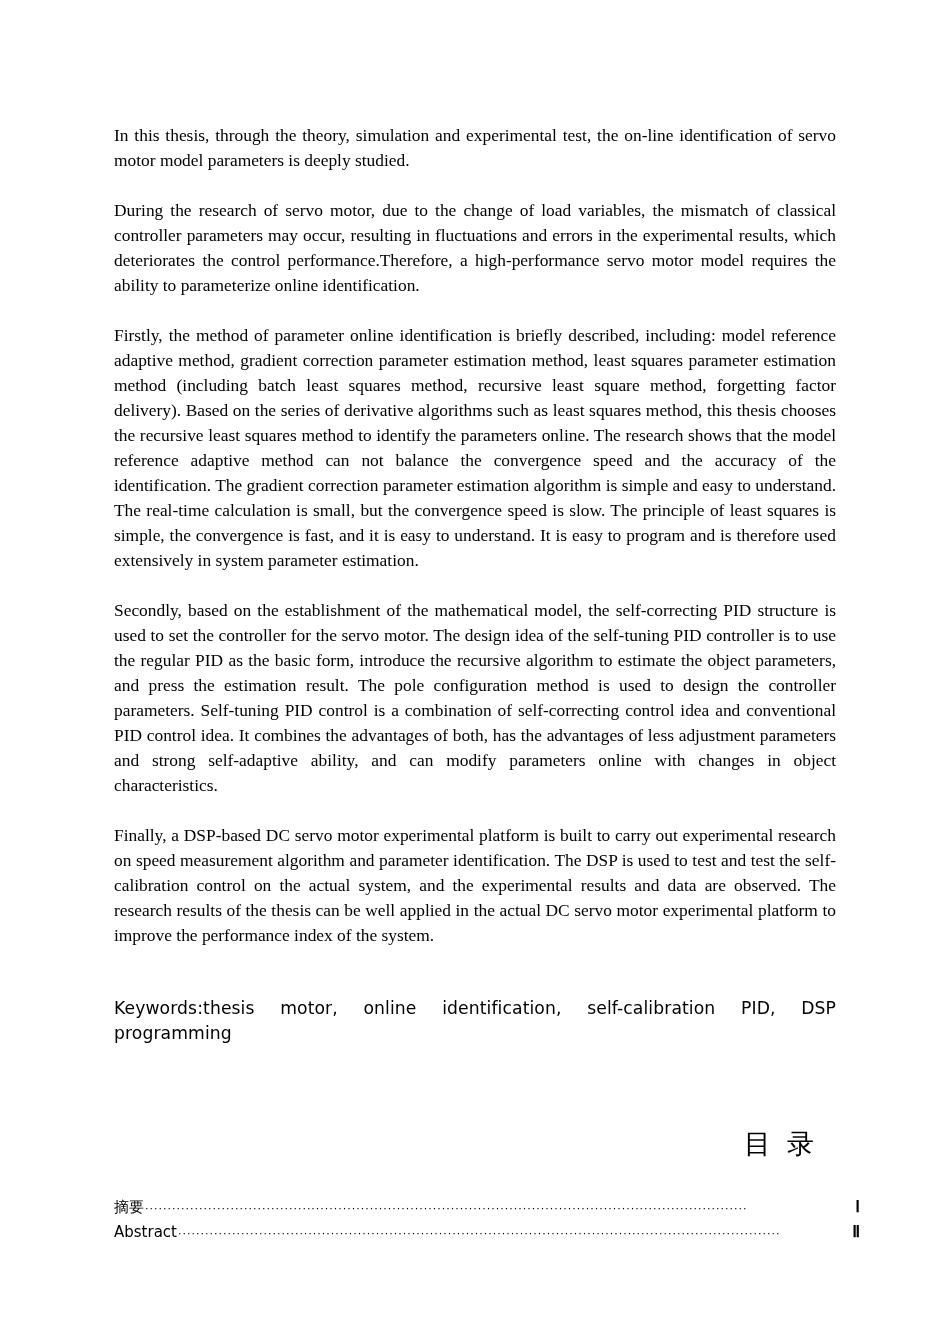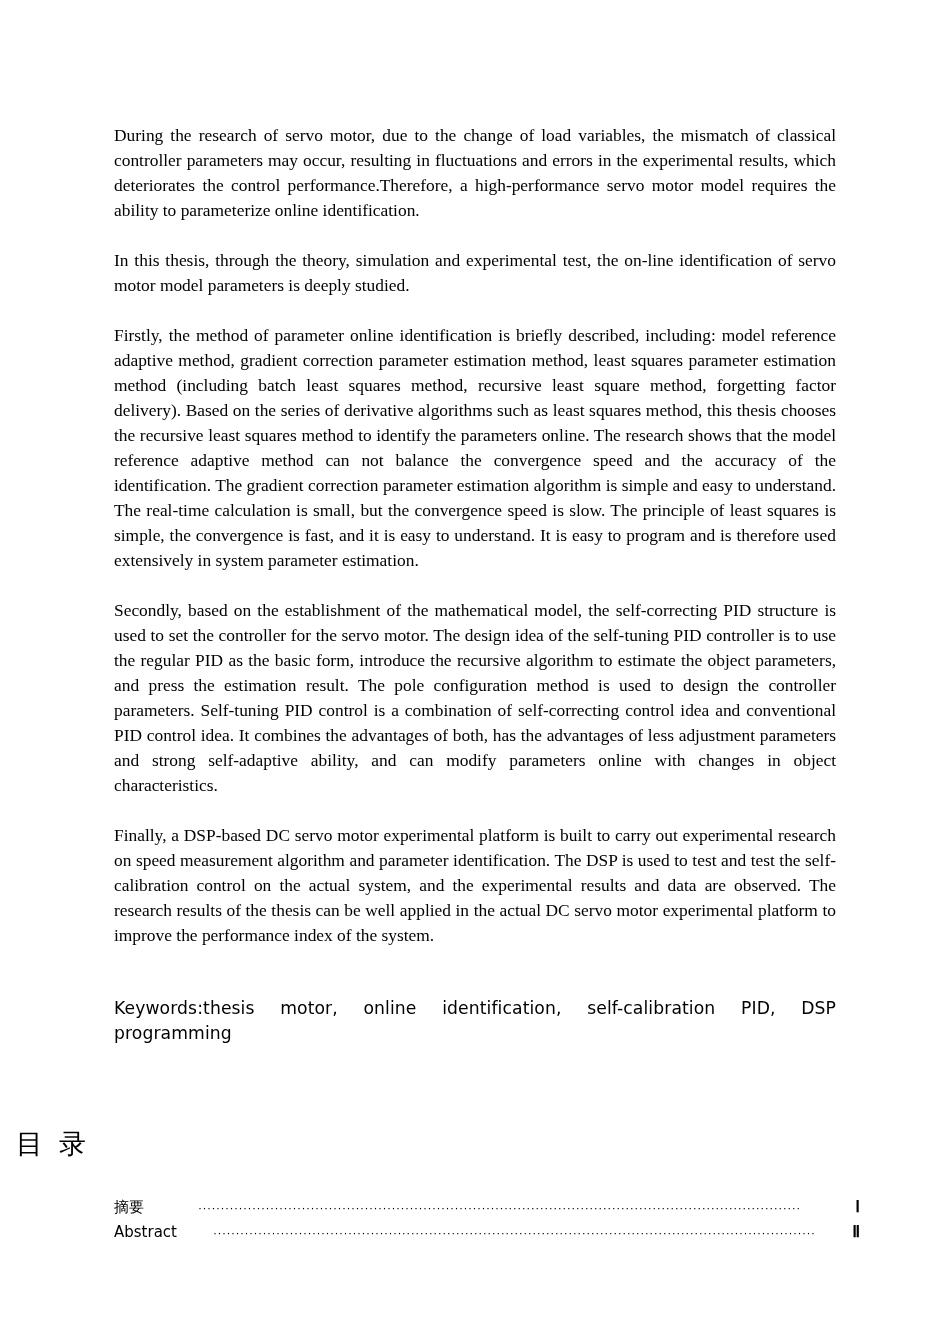"During the research of servo" p.para { order: before "In this thesis, through the" -> after "In this thesis, through the" }
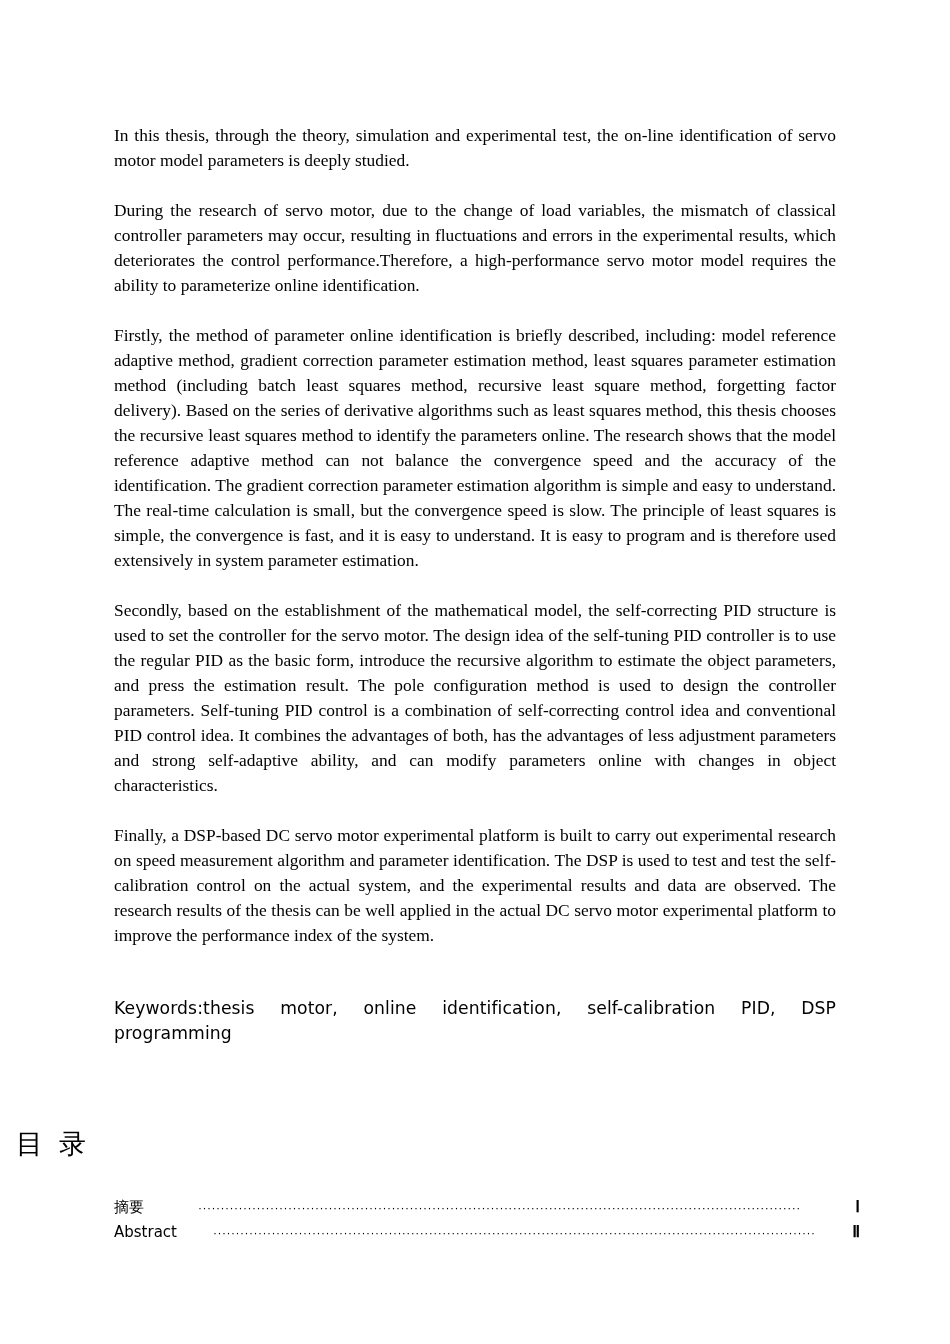"目录" .toc-title { text-align: left -> right }
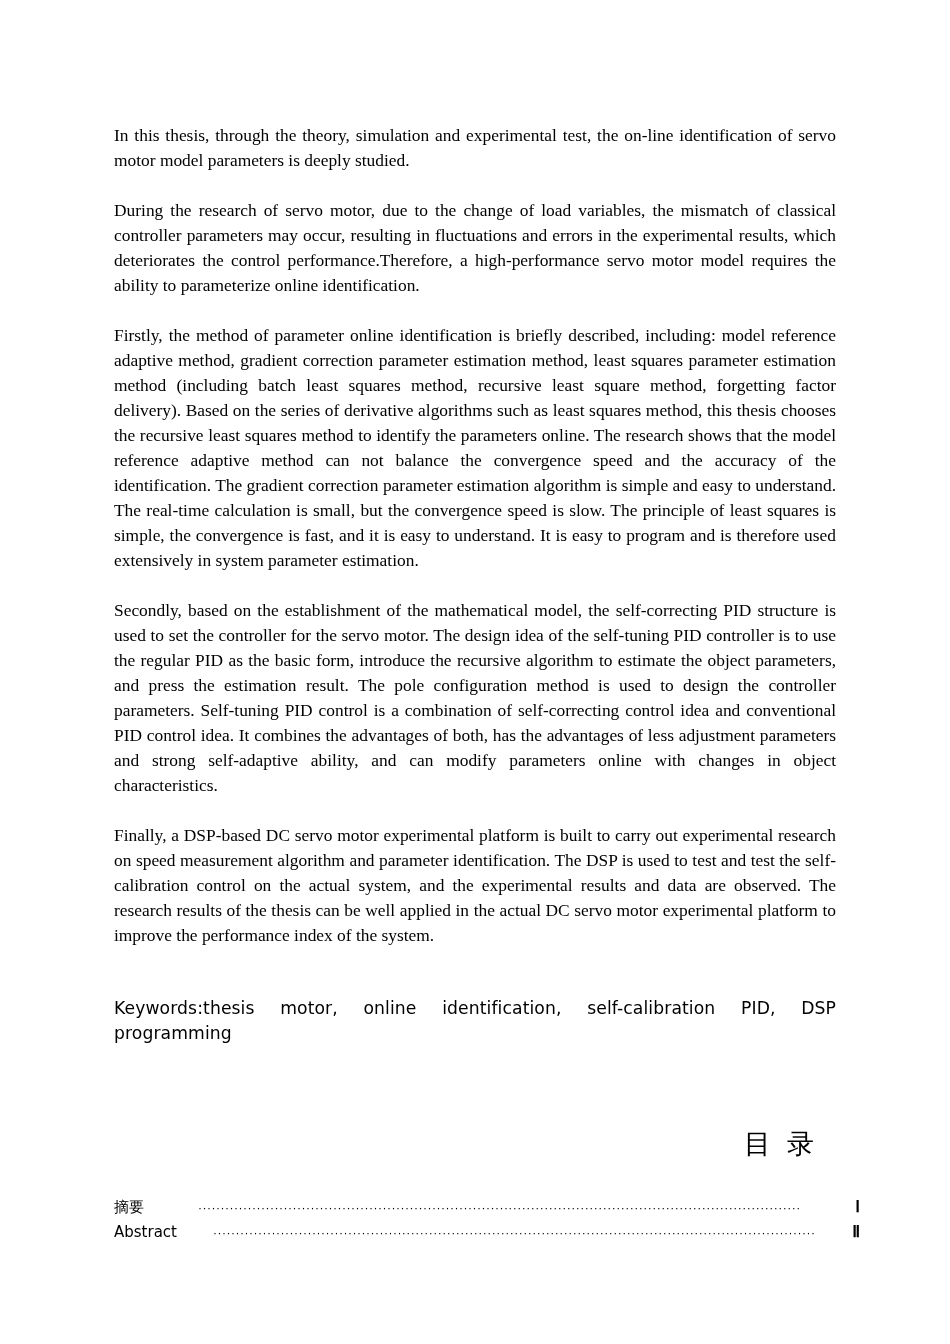"摘要" .toc-row { text-align: center -> none }
